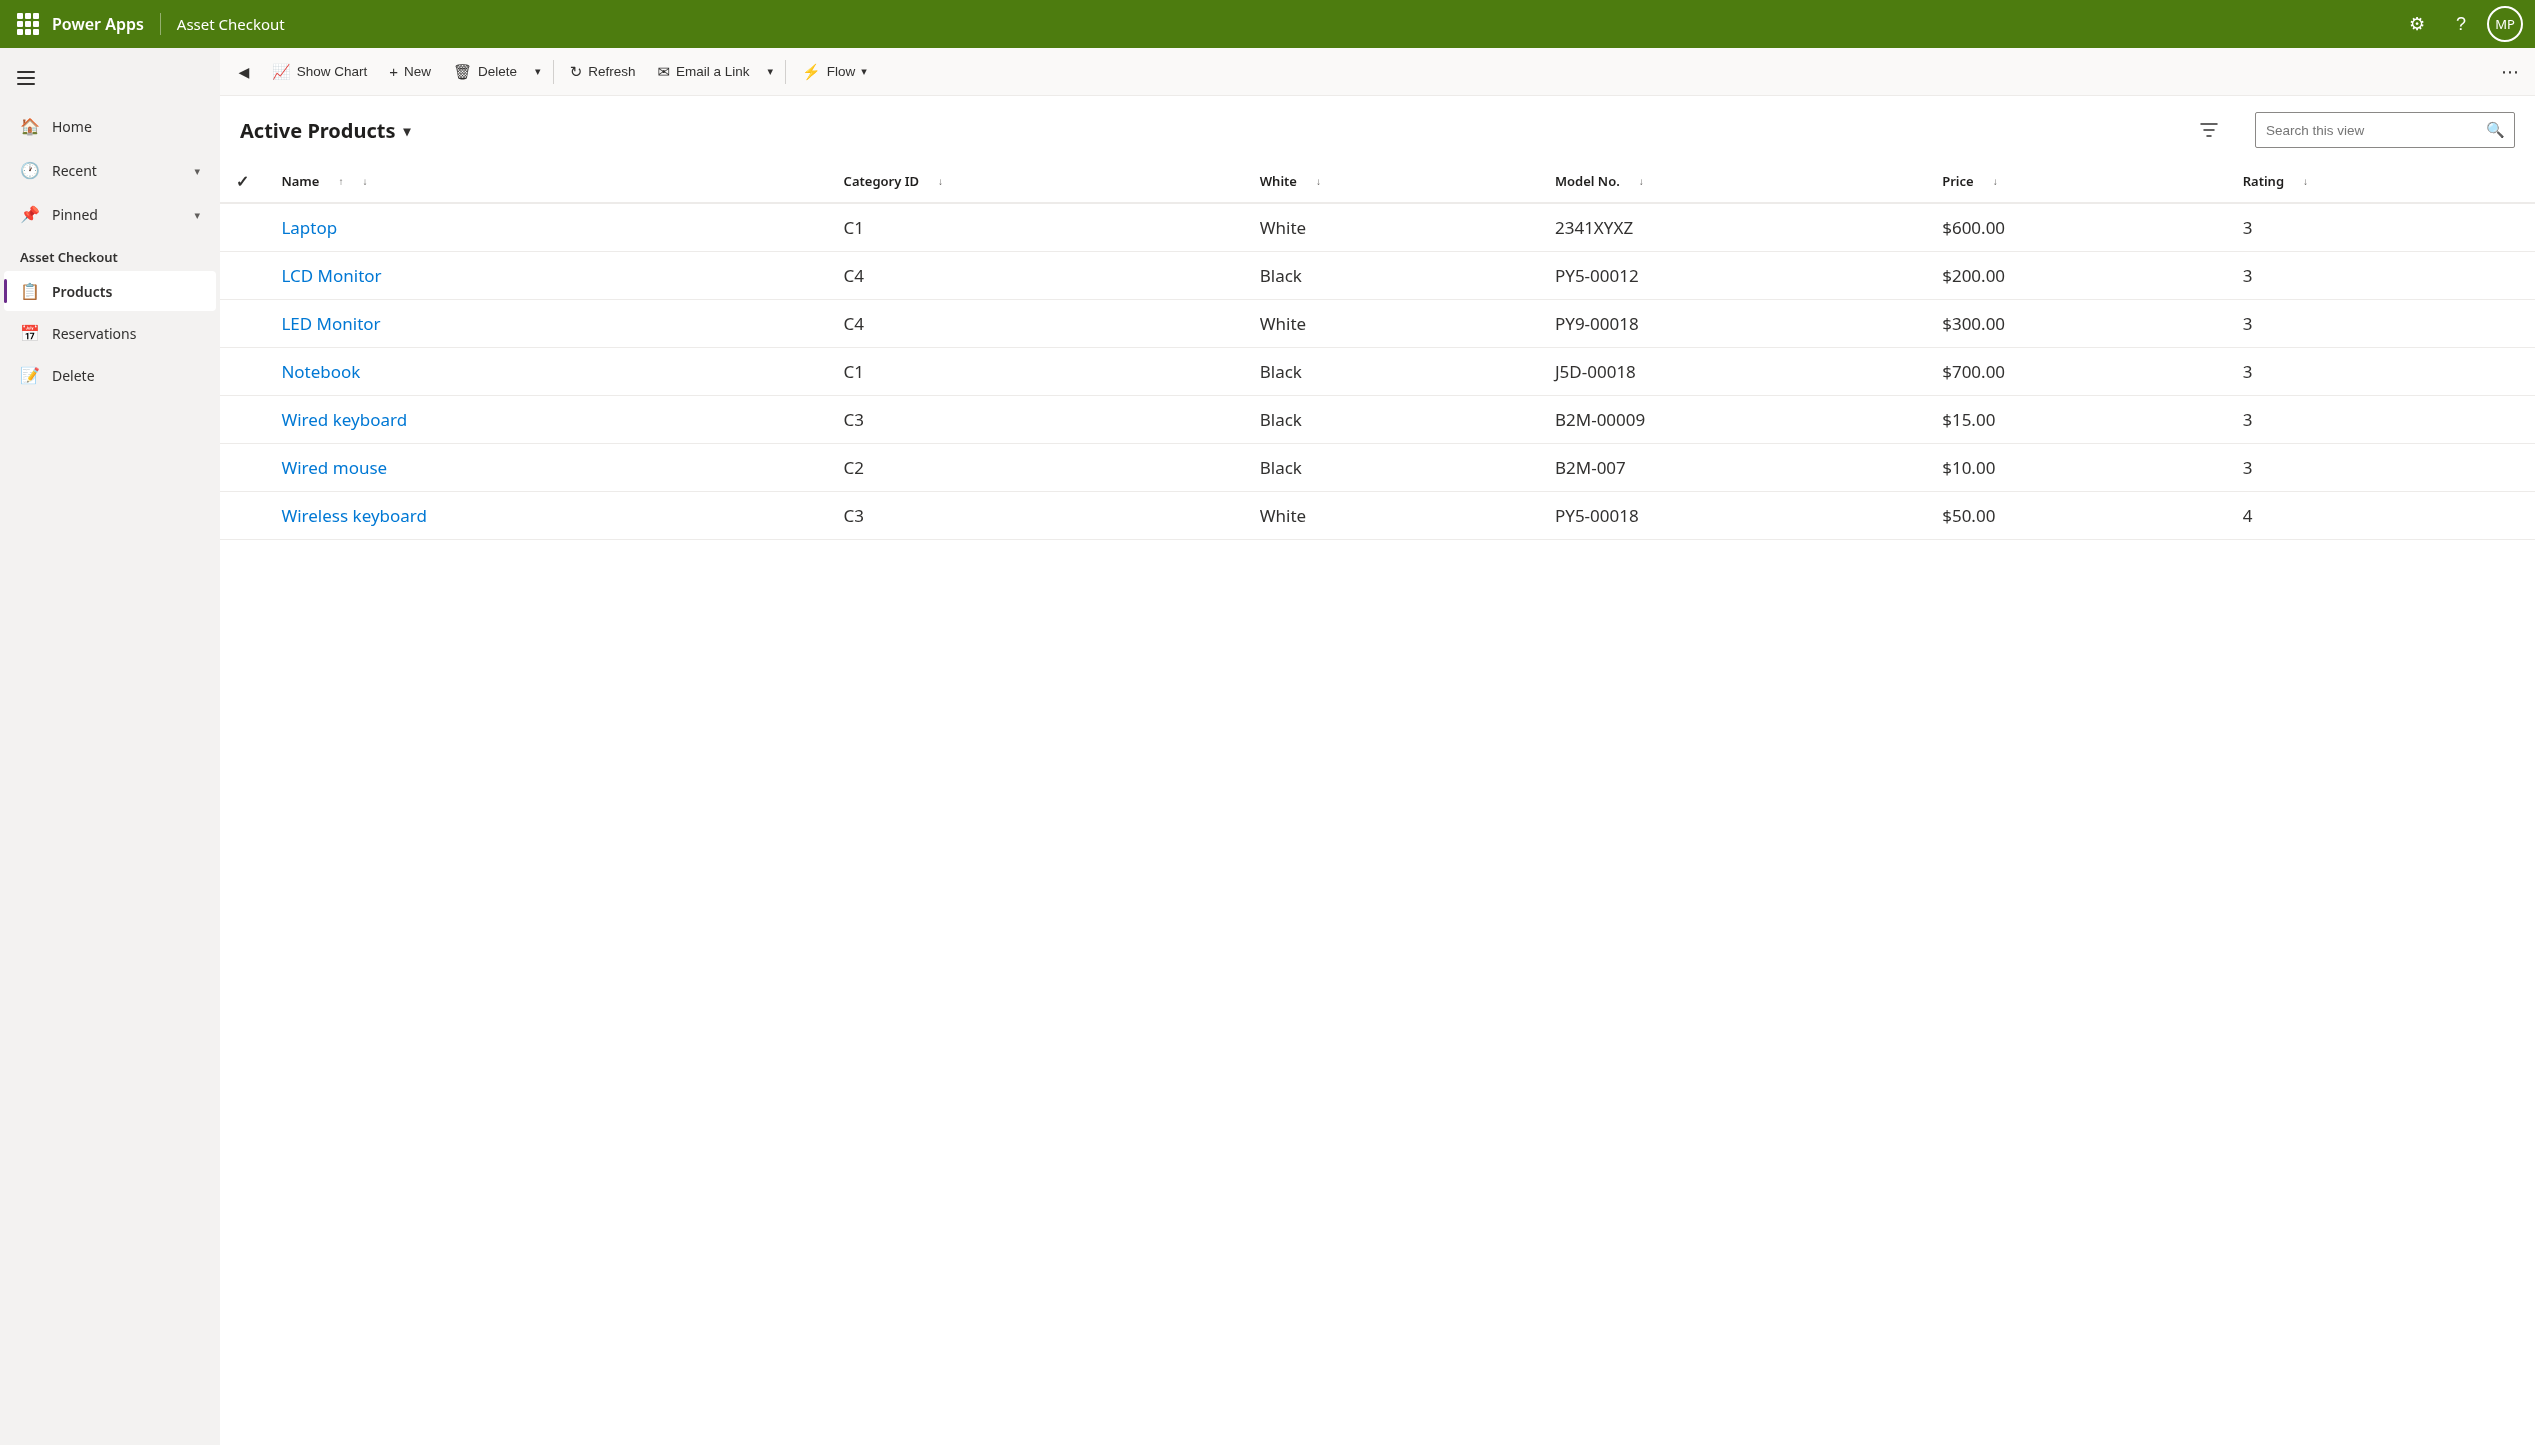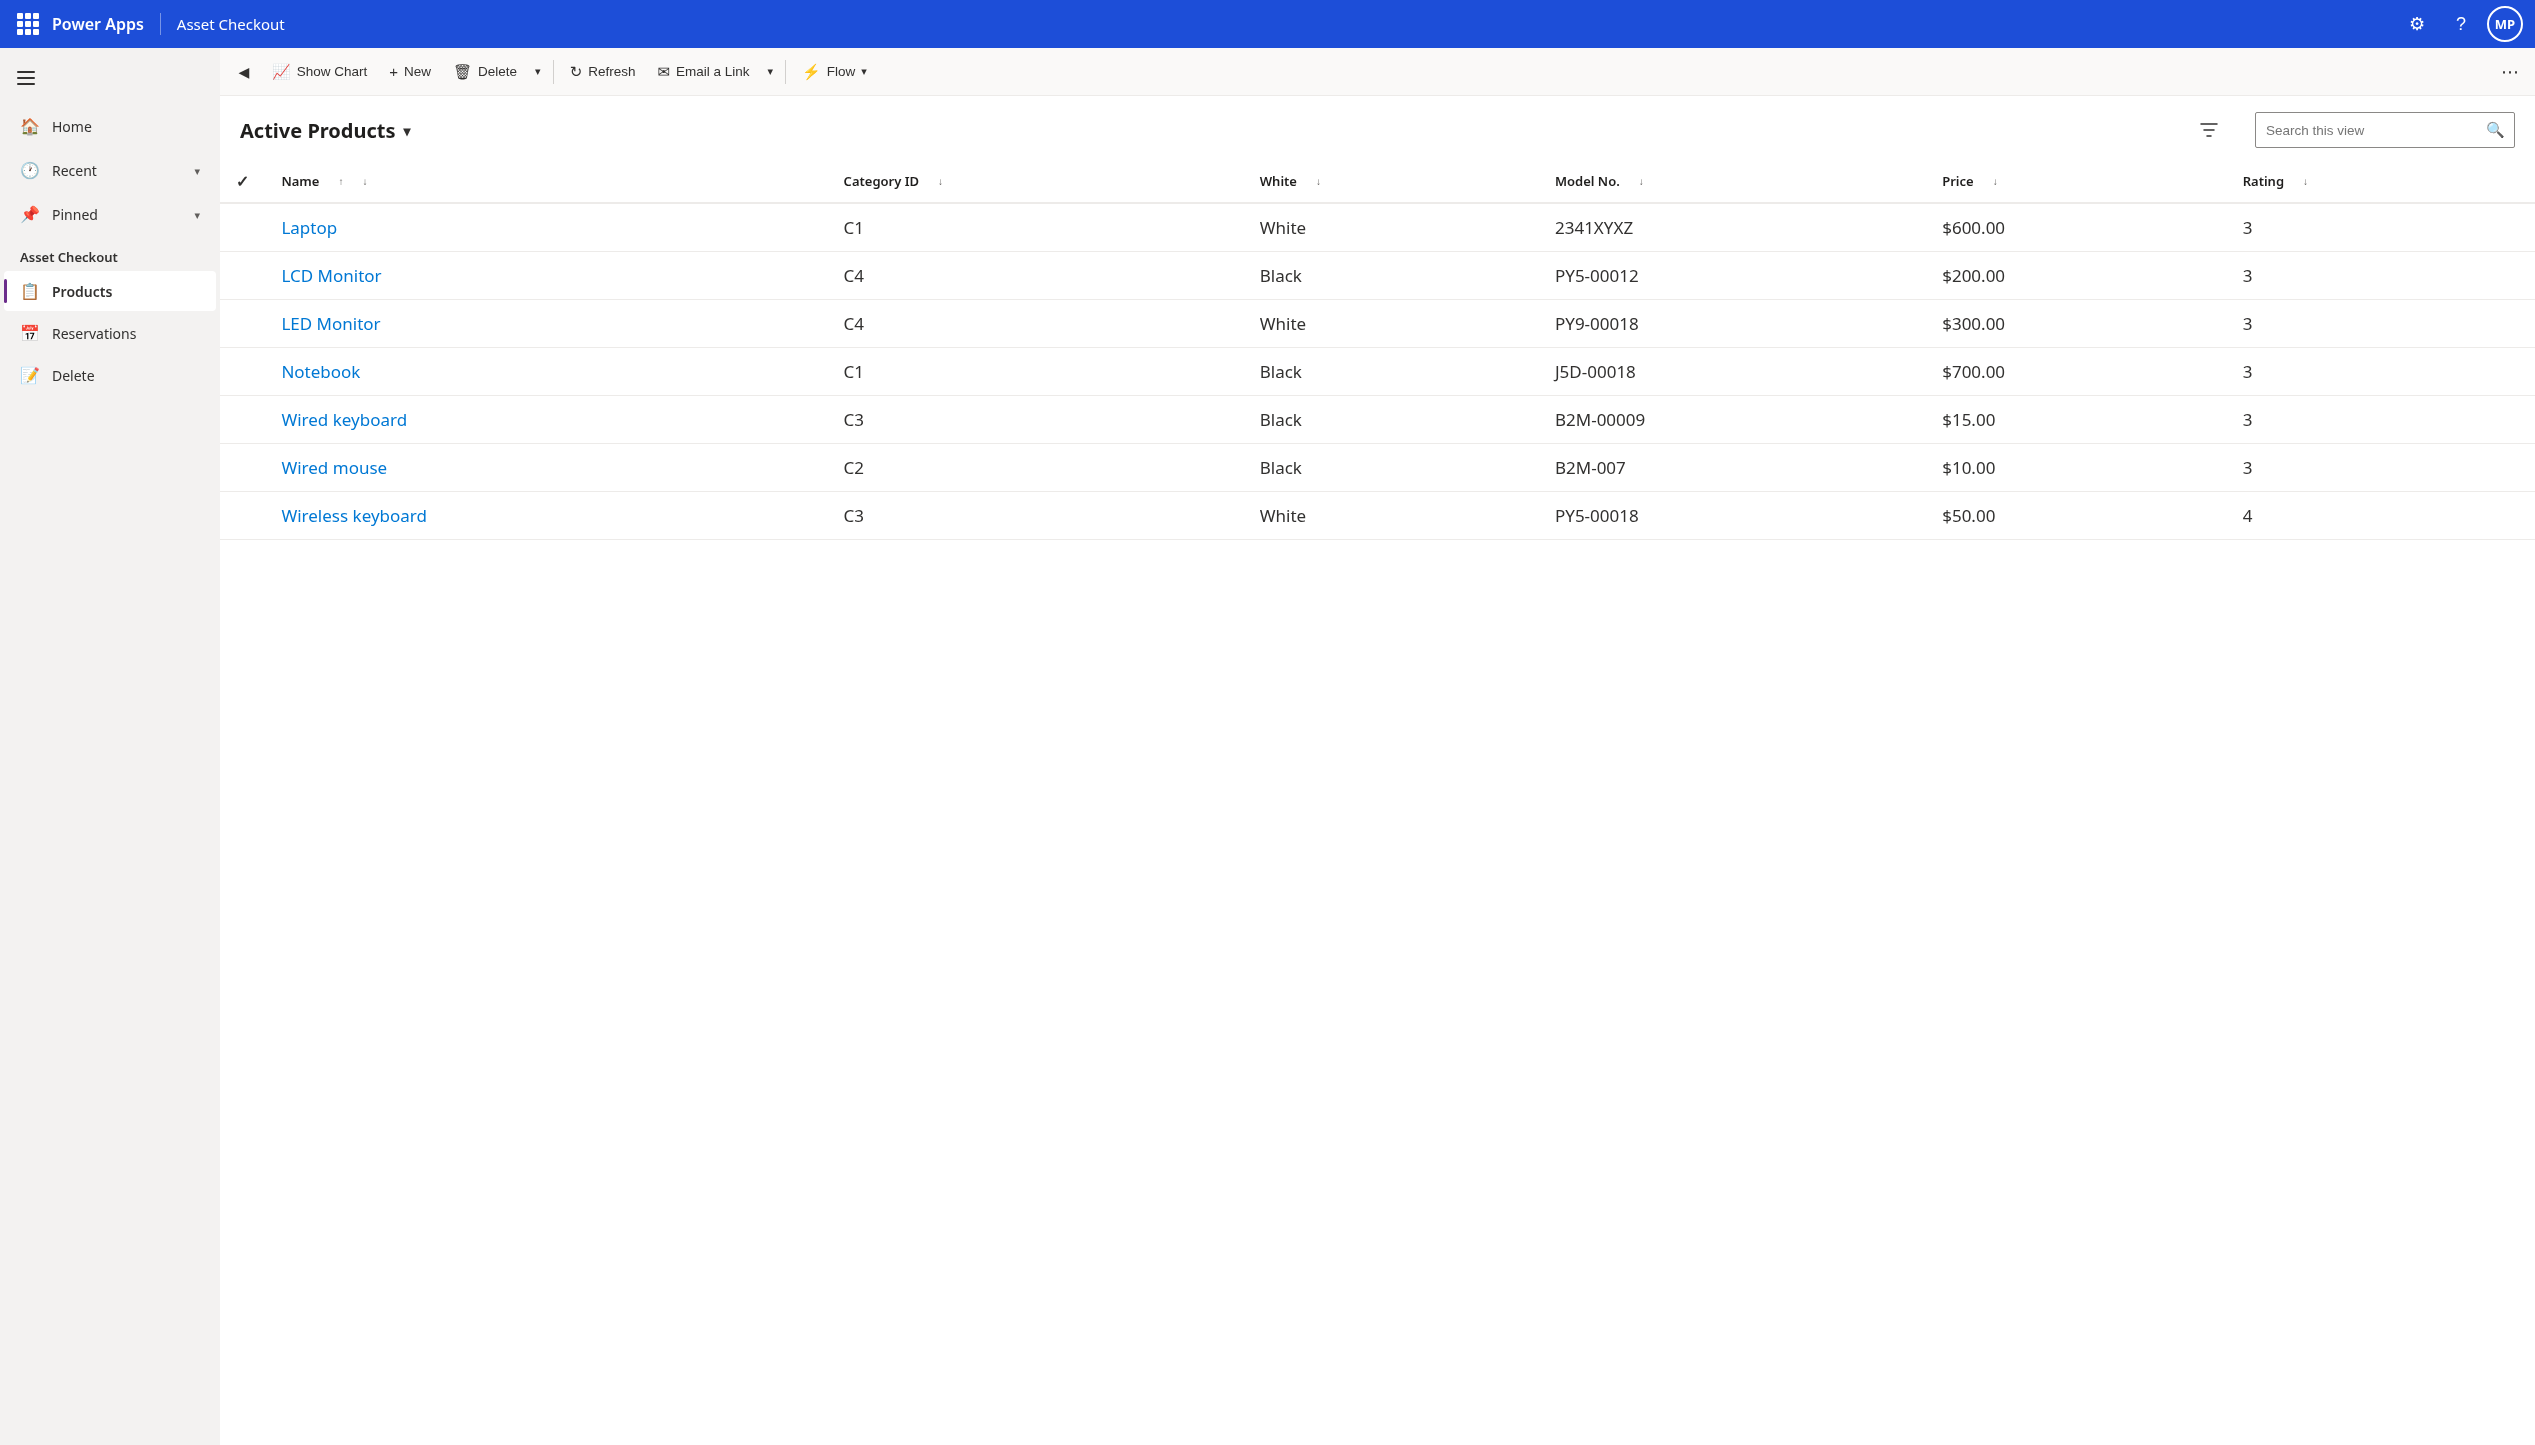"Power Apps" .top-header { background: #1d4ed8 -> #4d7c0f }
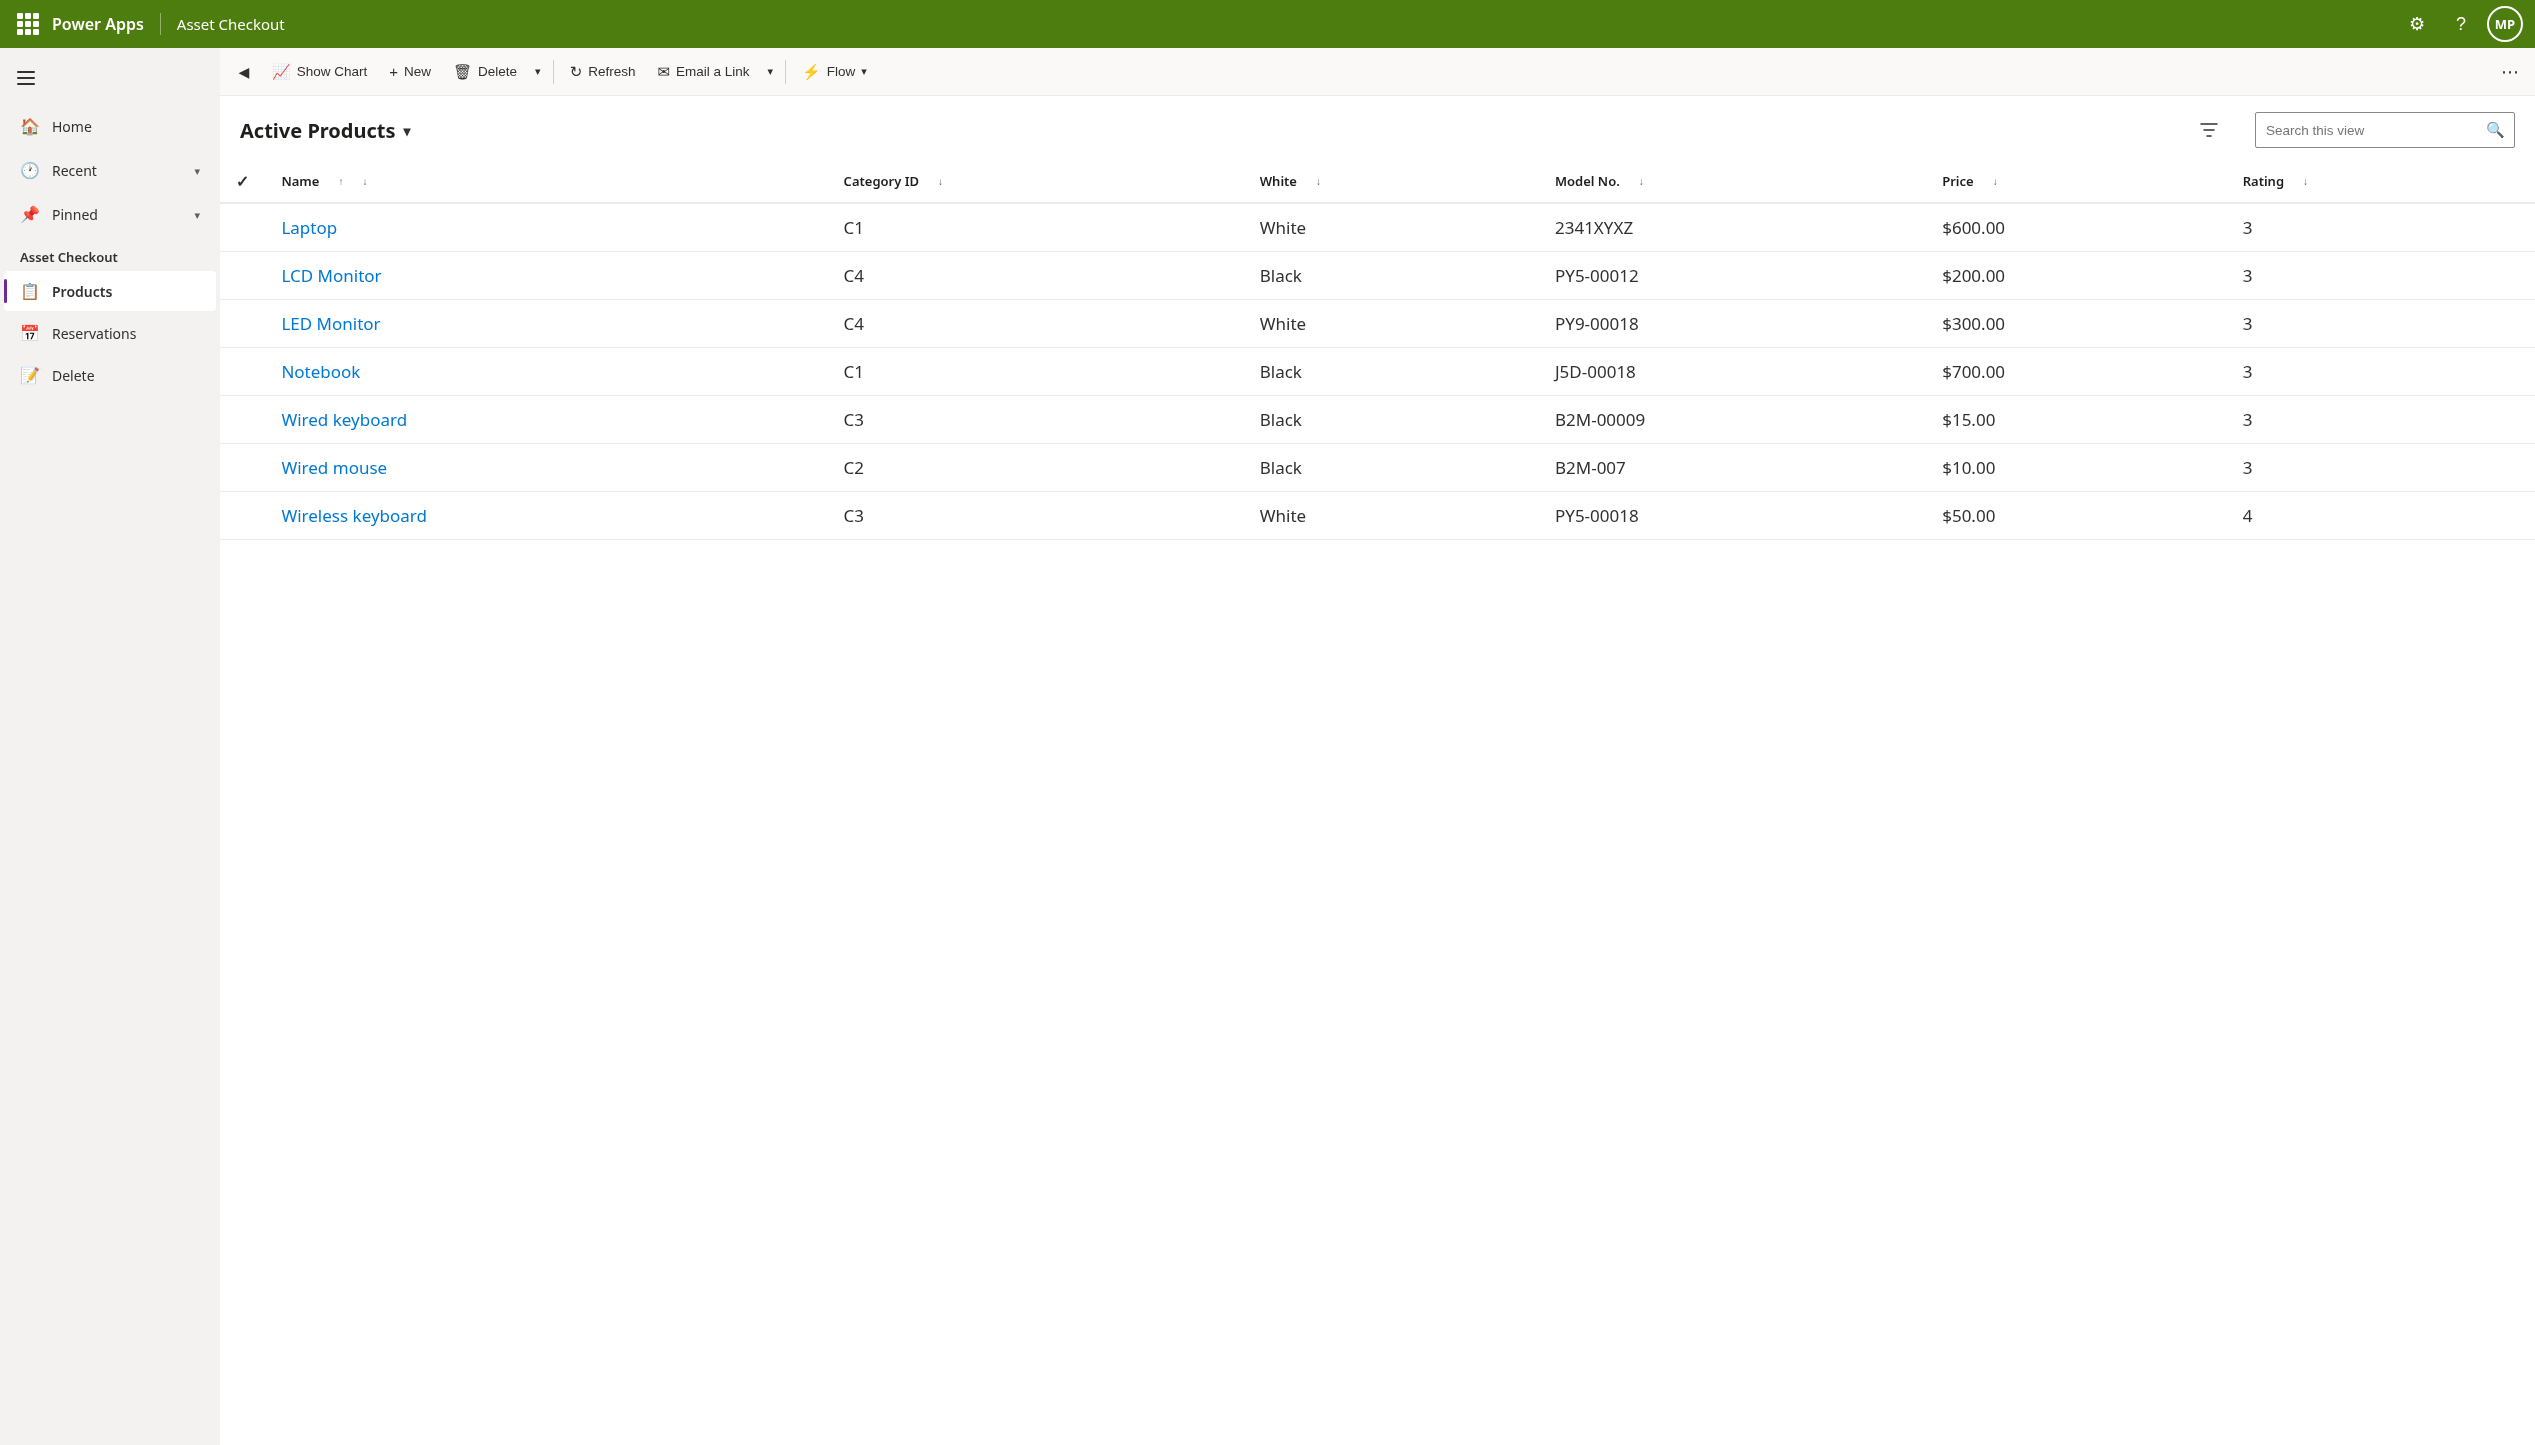"MP" .avatar { font-weight: 700 -> 400 }
